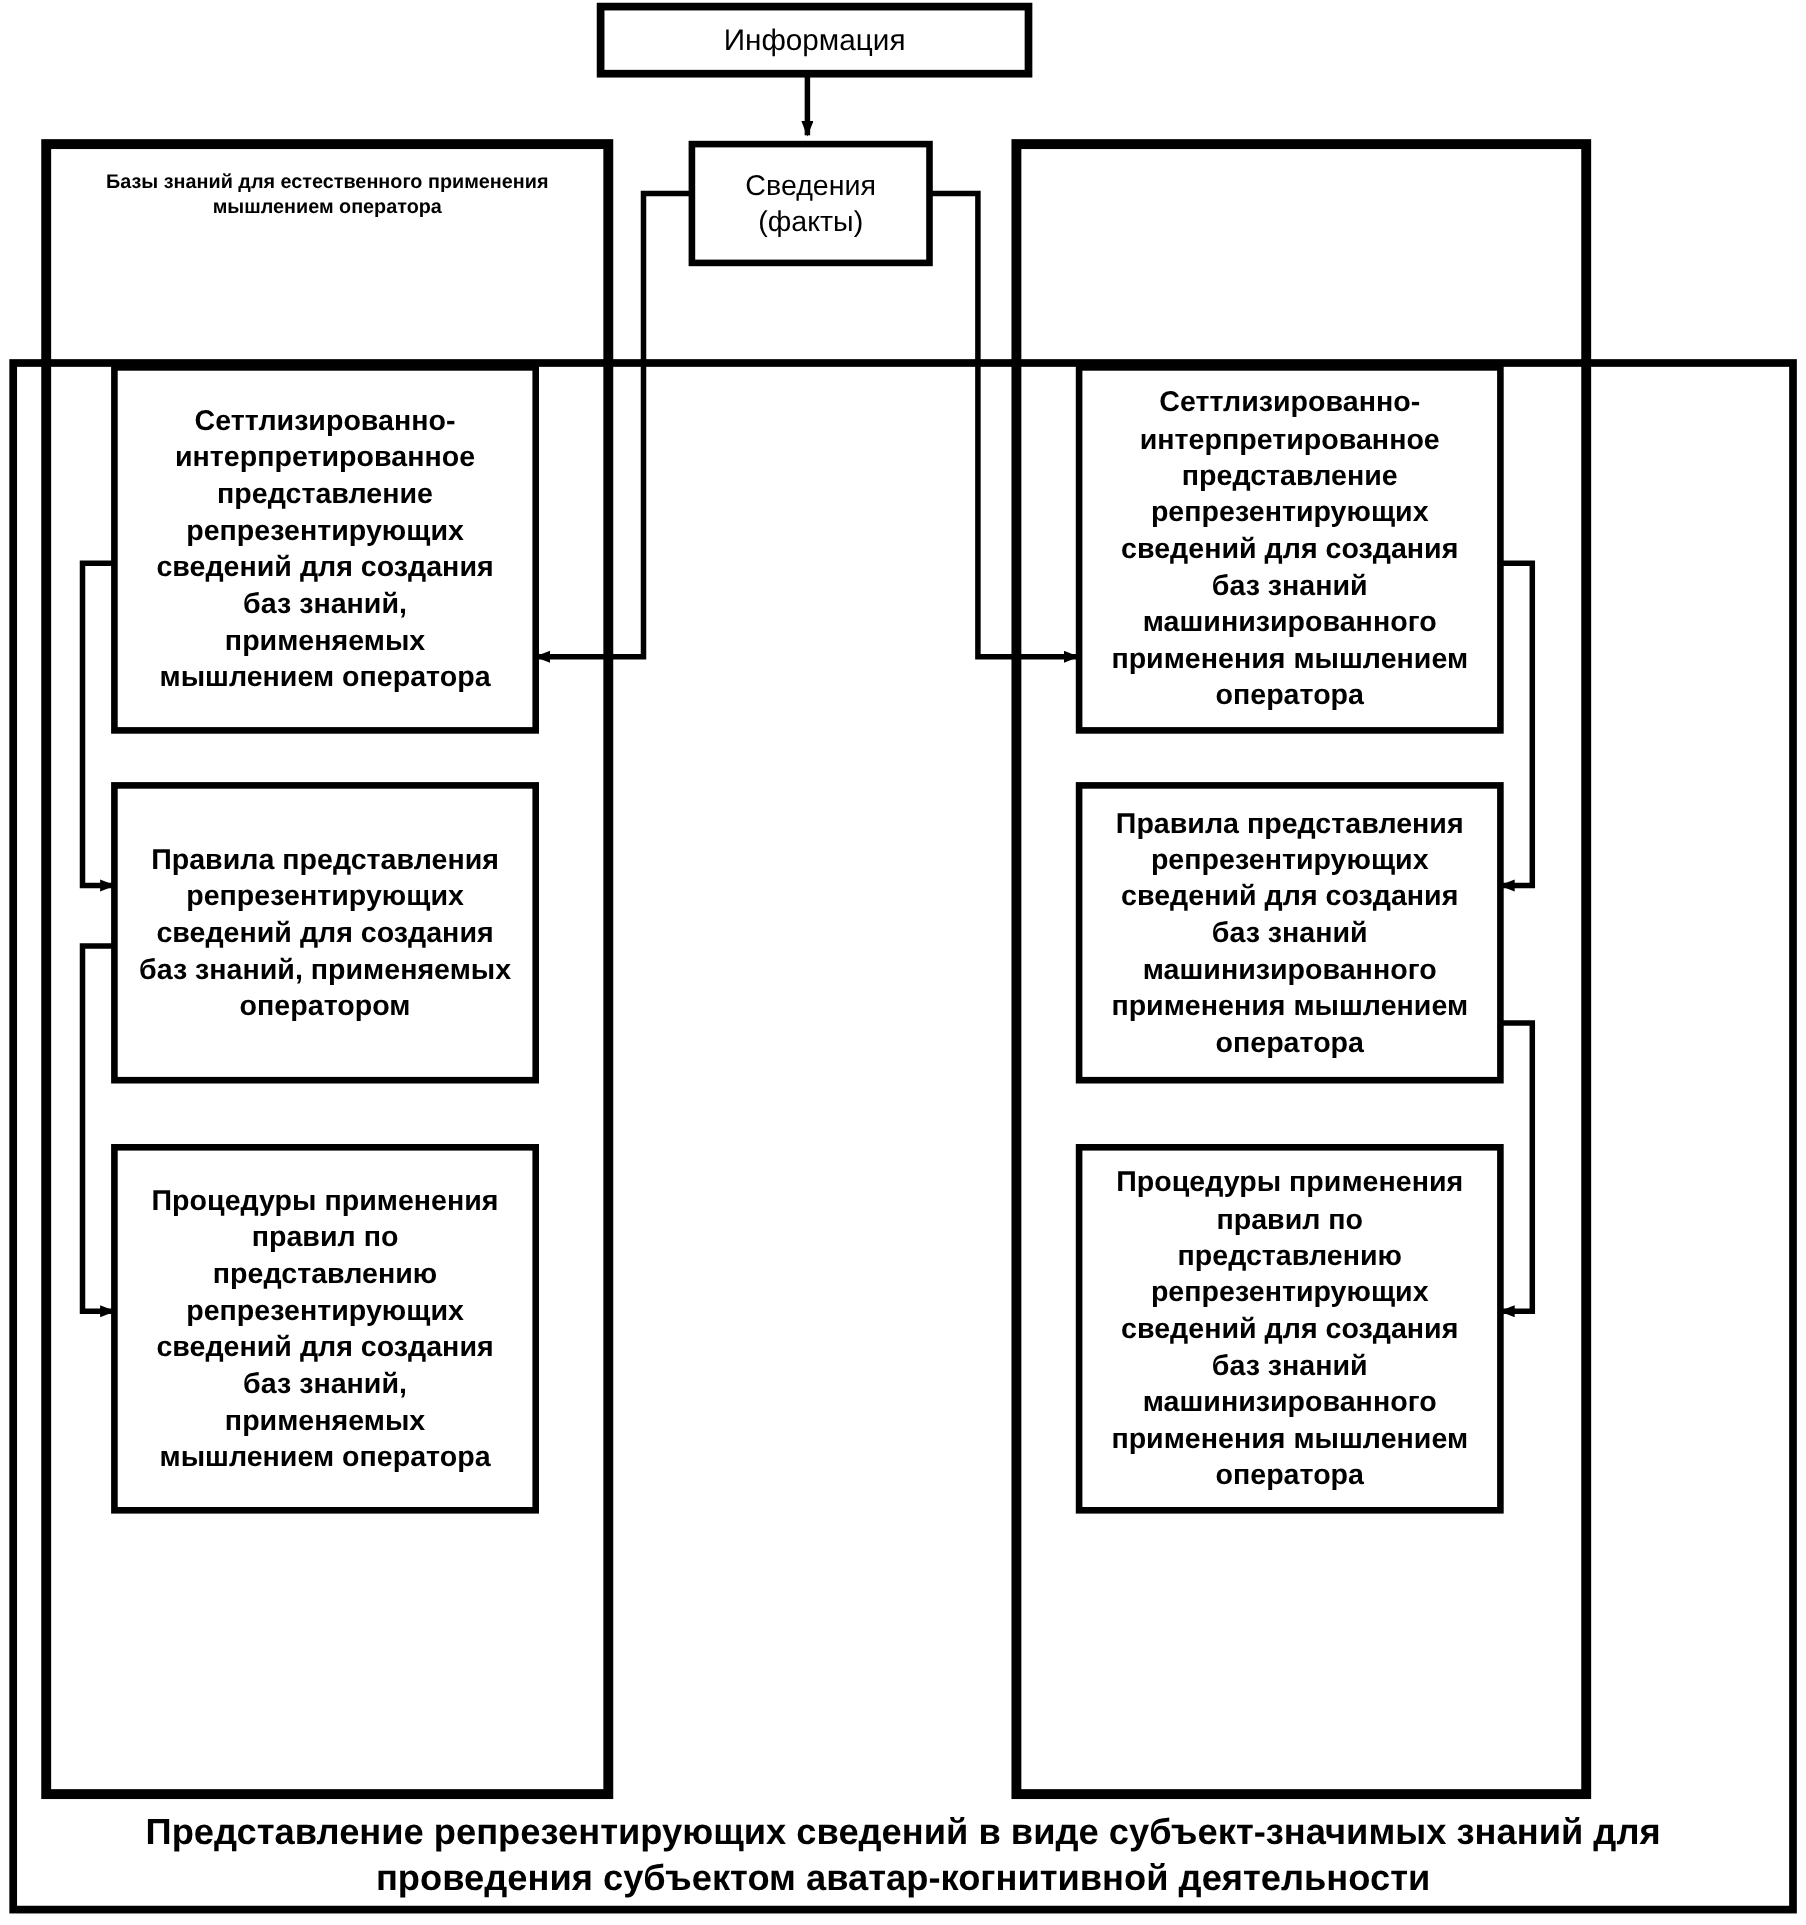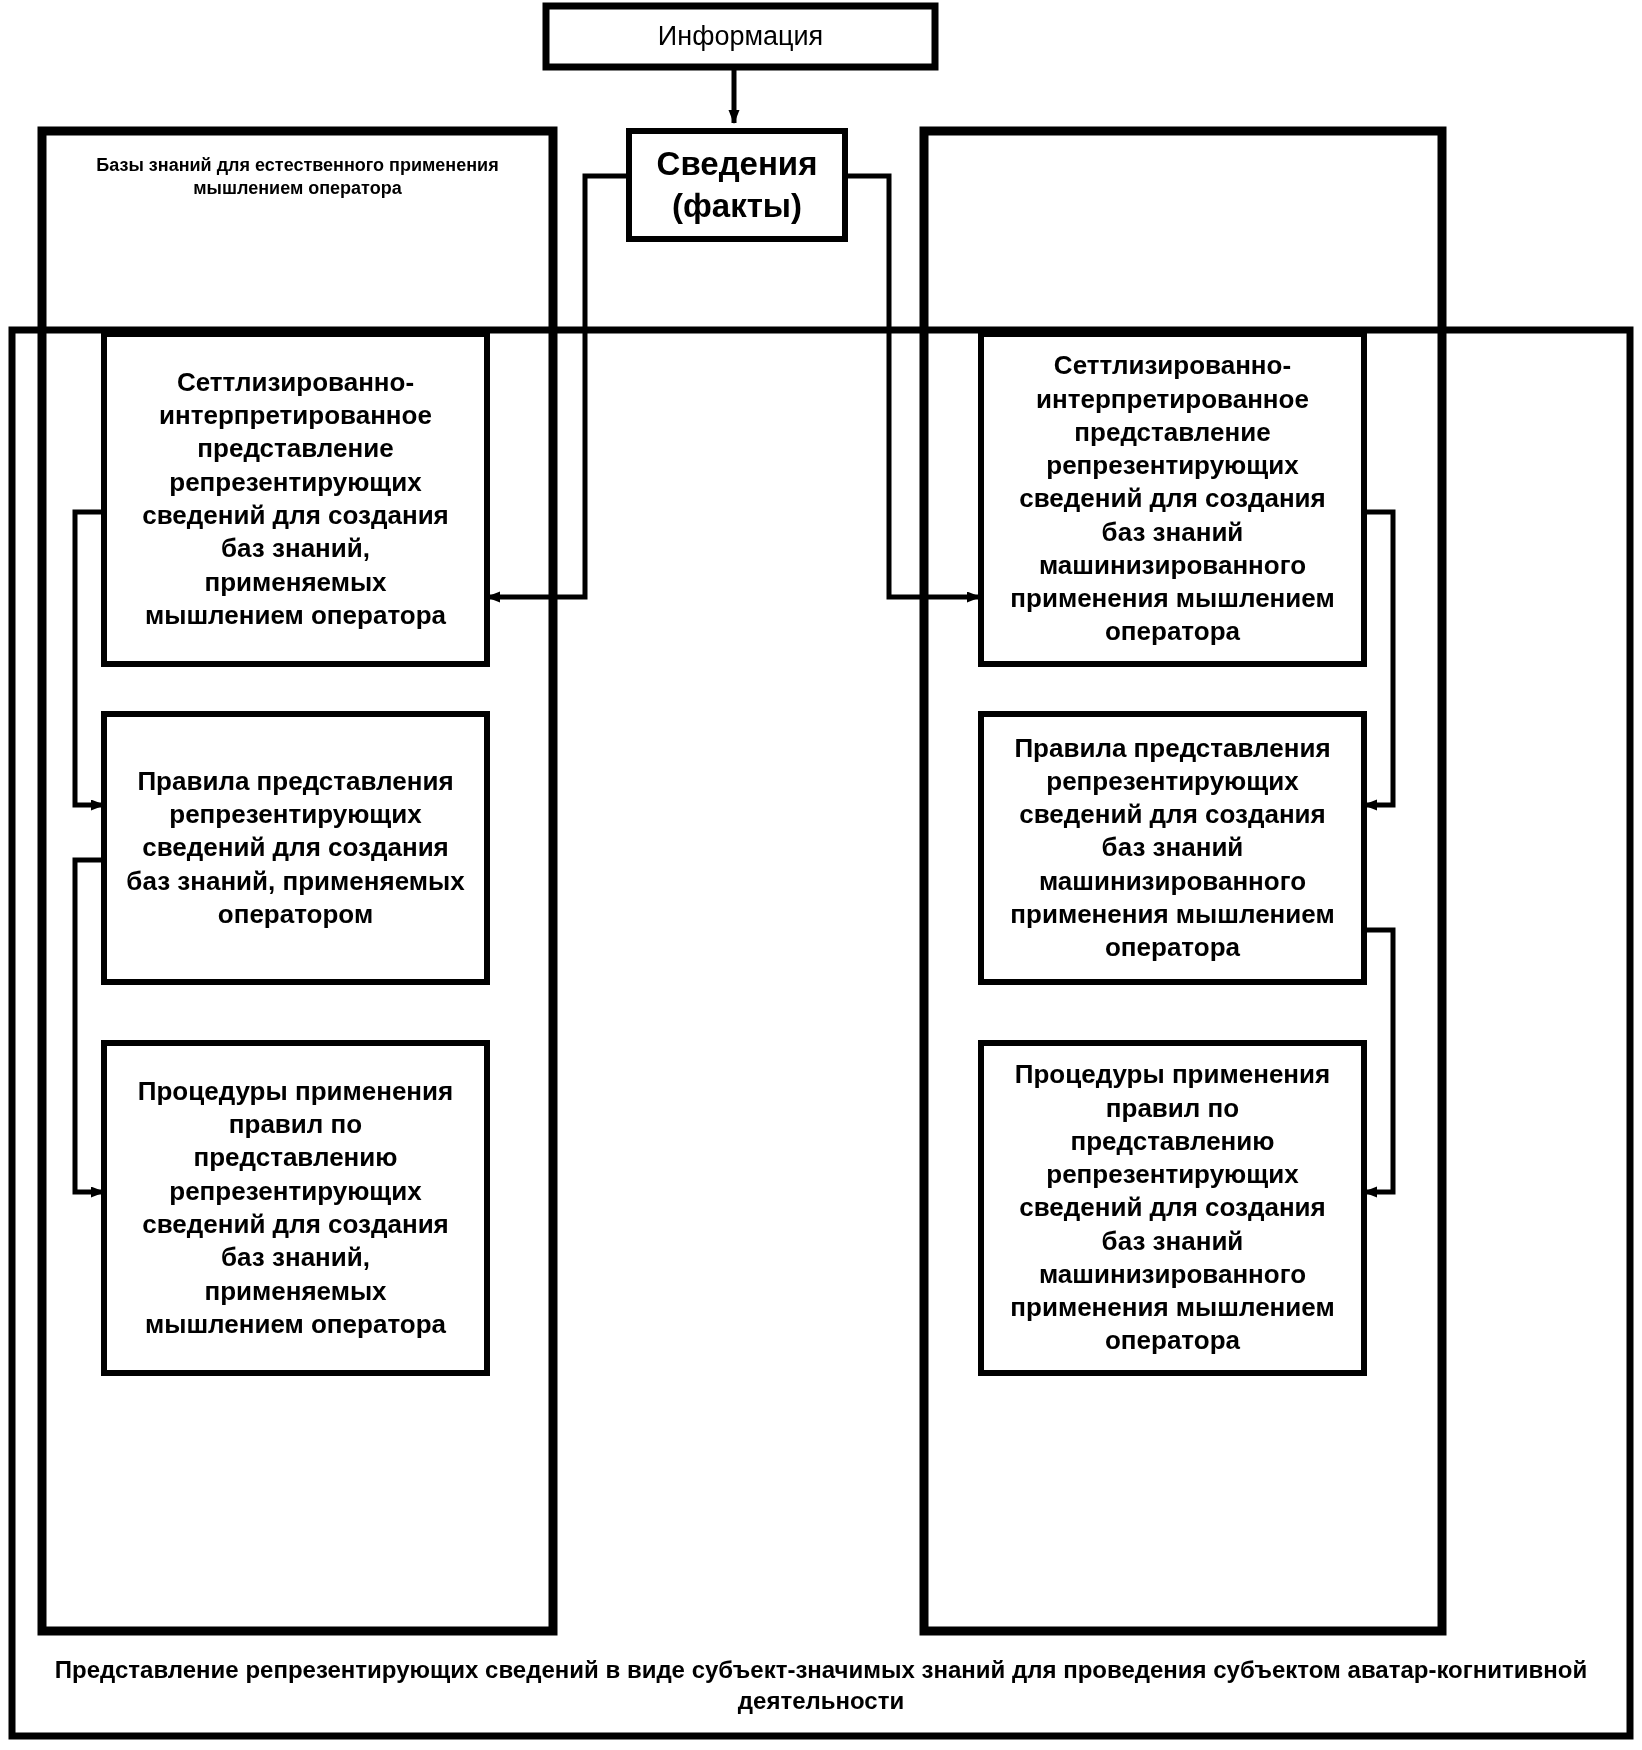"Сведения" .t-svedenia { font-size: 33px -> 26px; font-weight: bold -> normal }
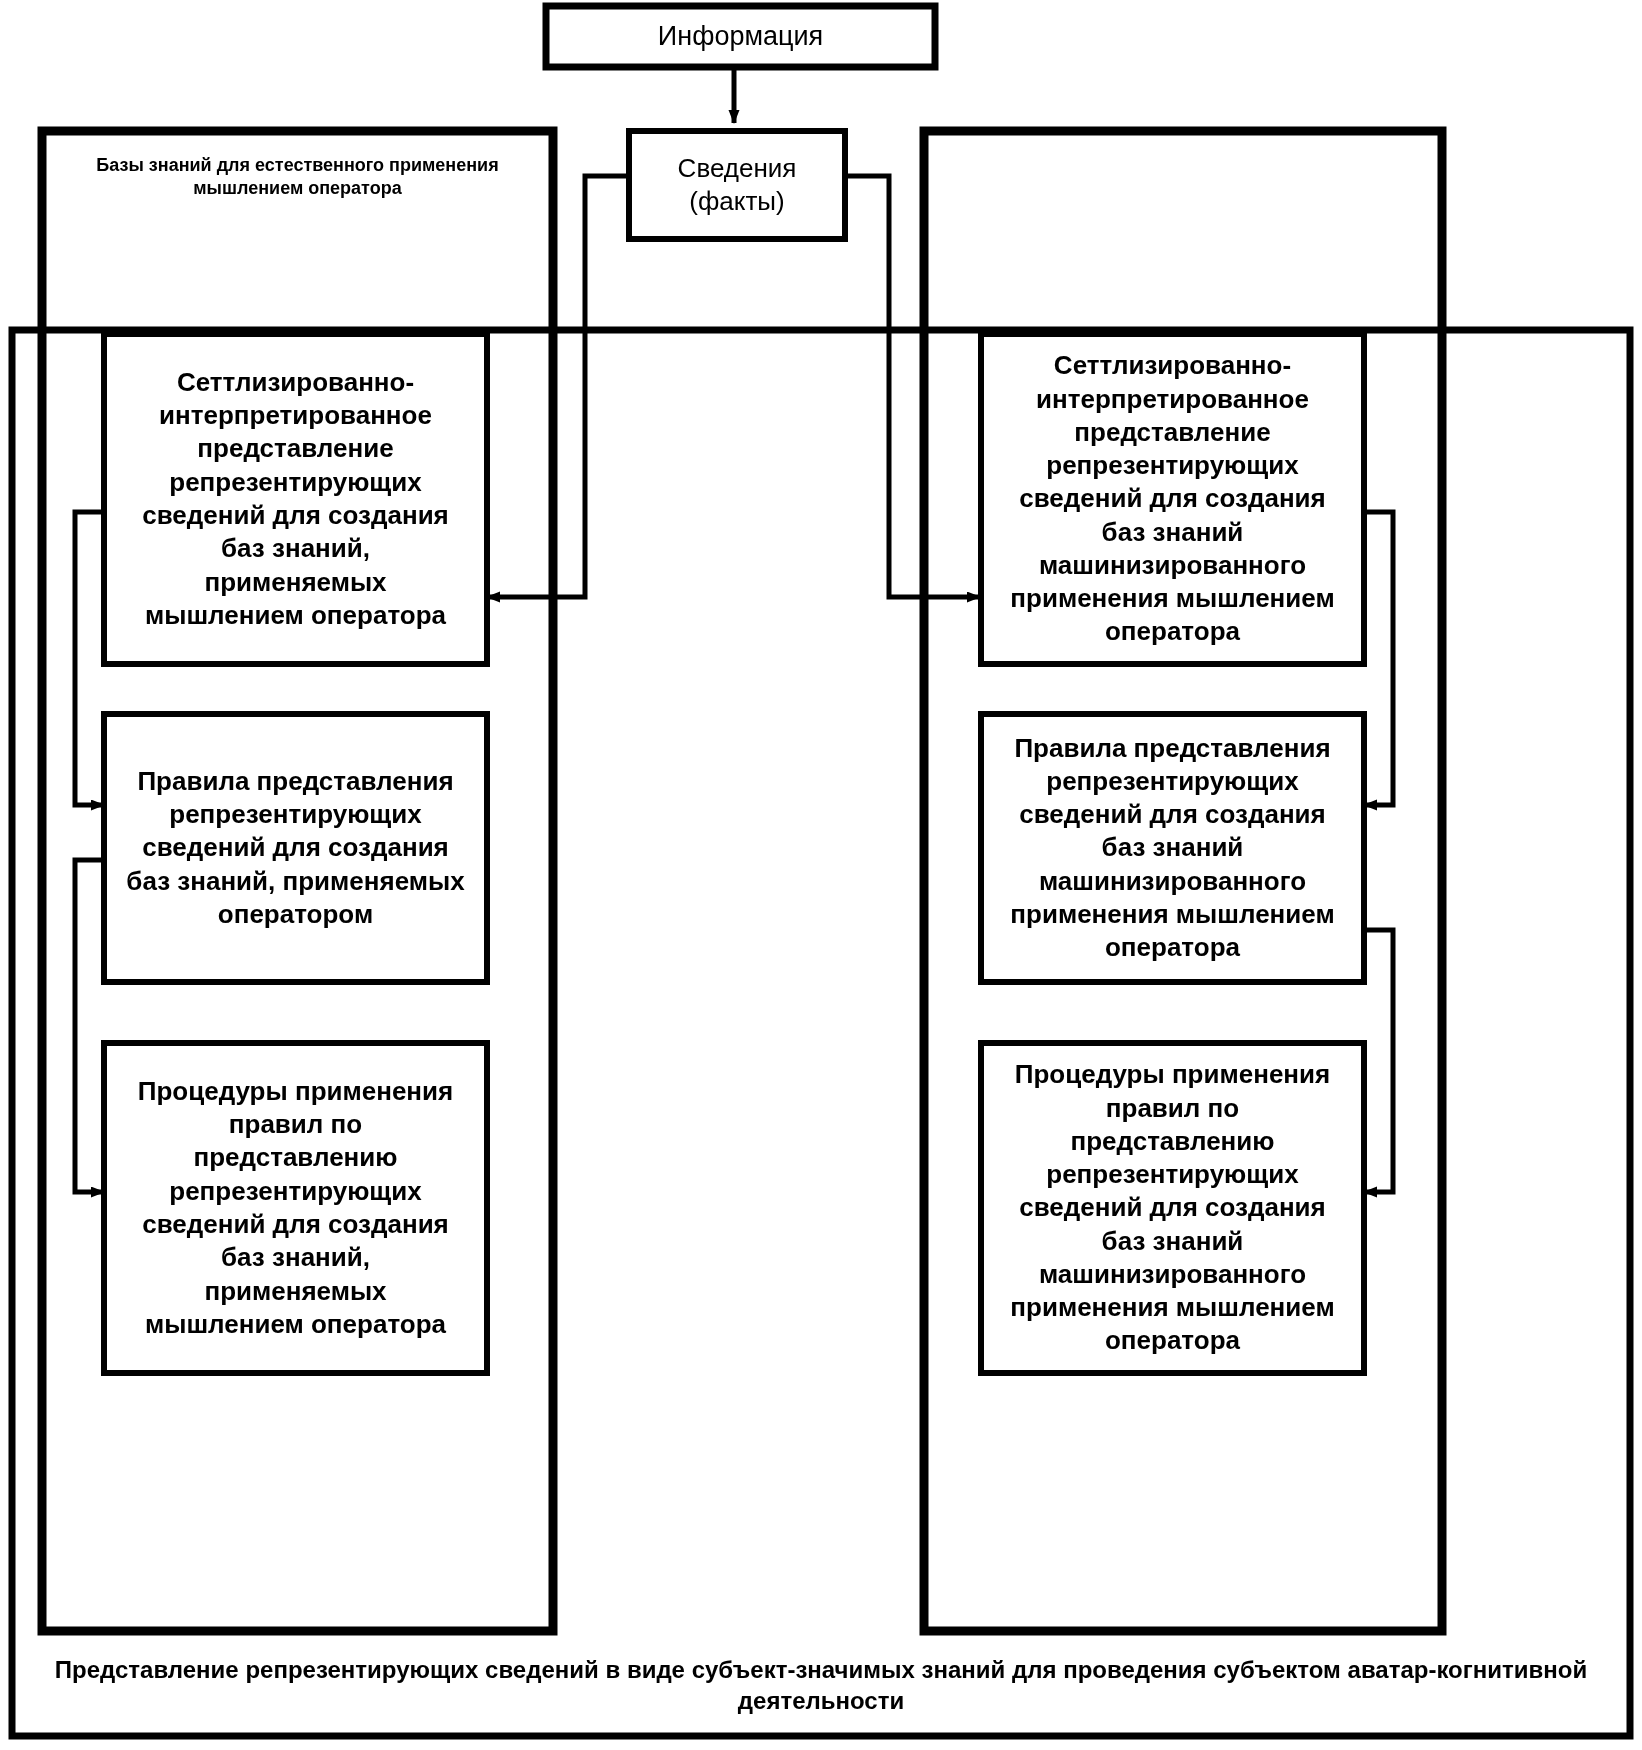"Представление репрезентирующих сведений" .t-caption { font-size: 24px -> 33px }
